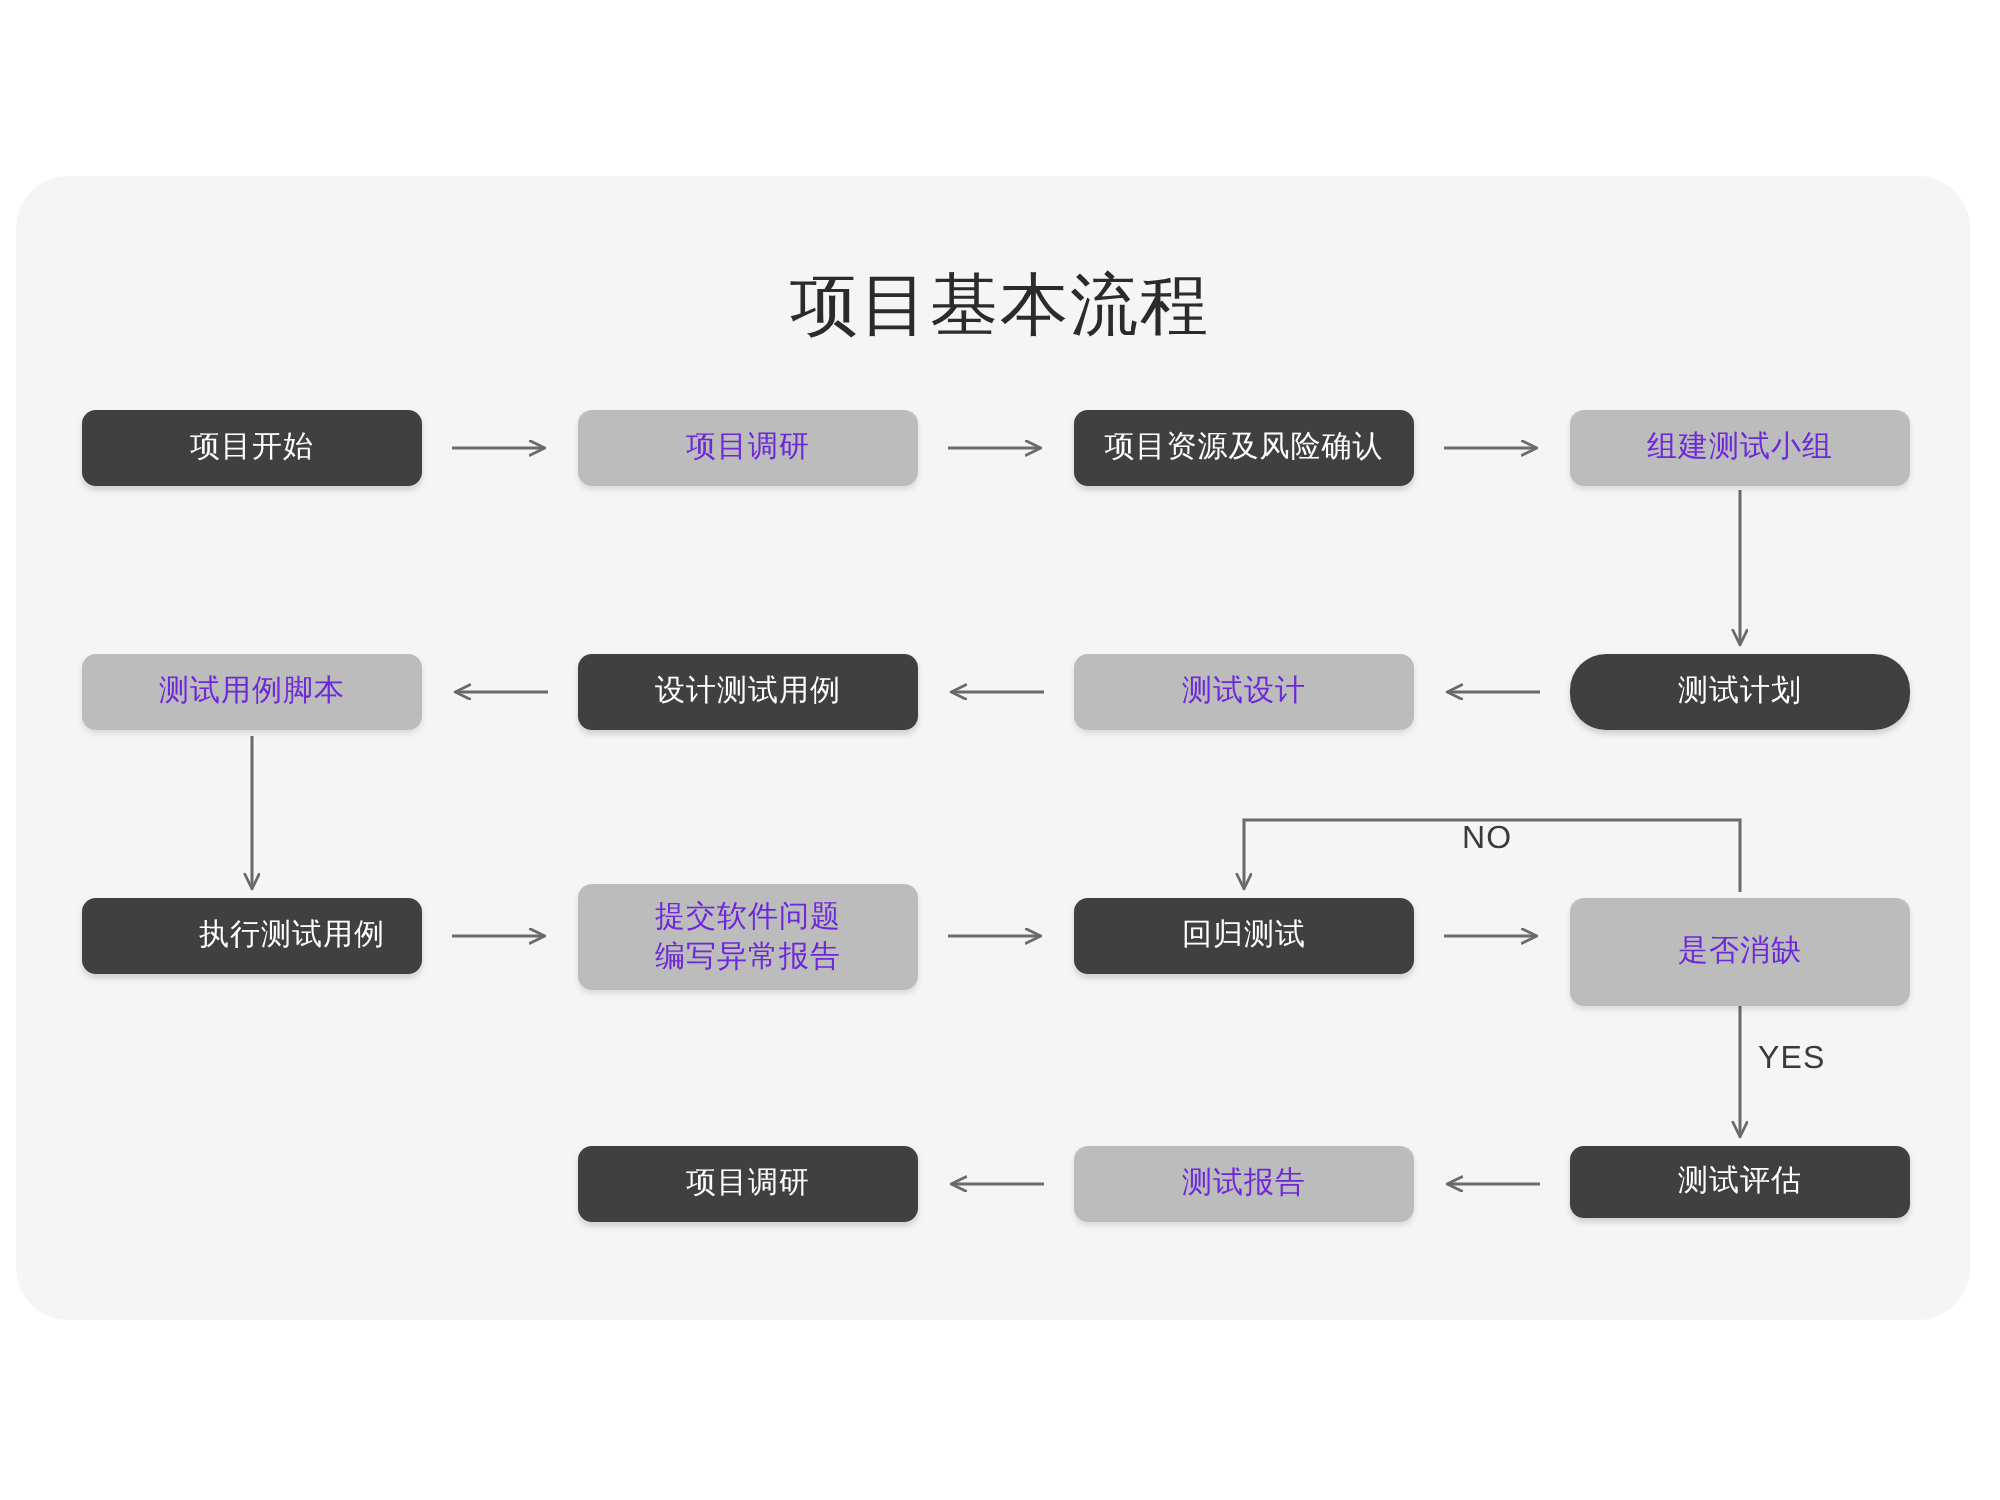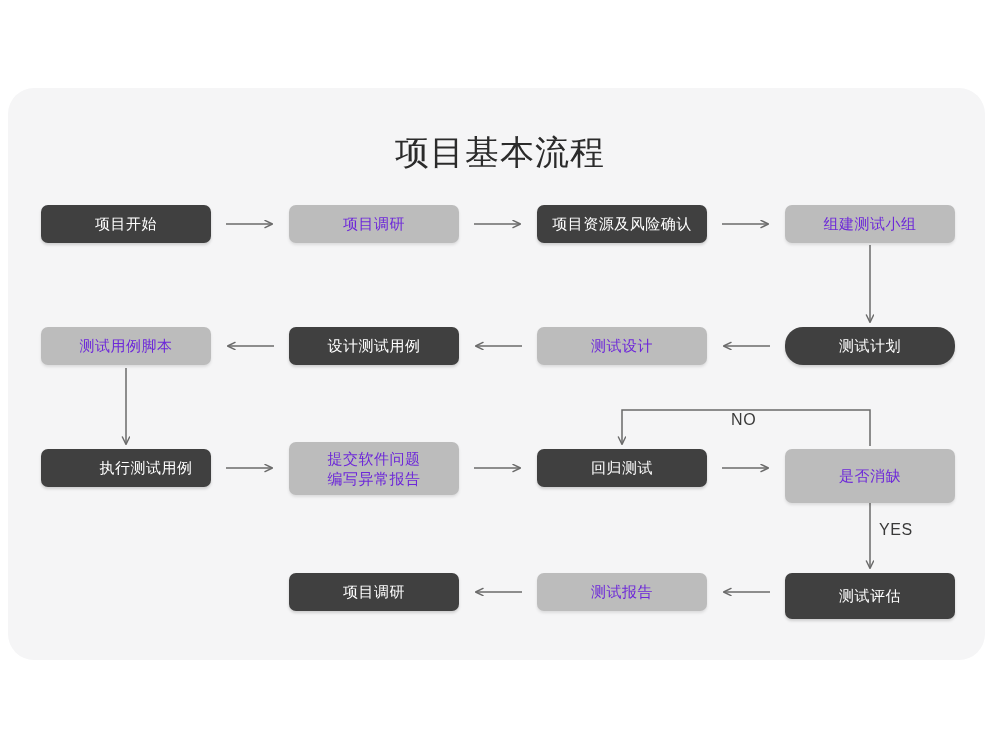"测试评估" div.node { height: 46px -> 36px }
